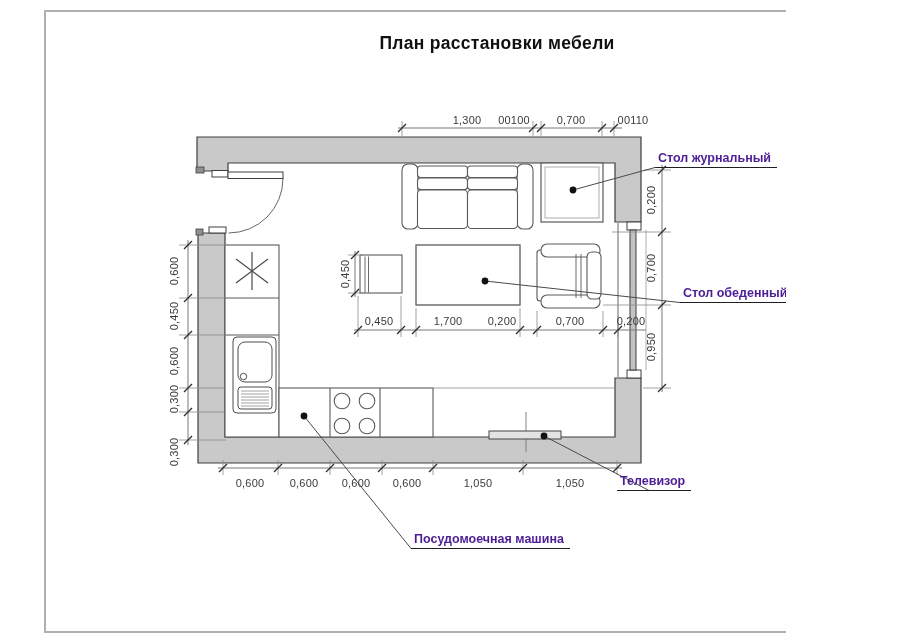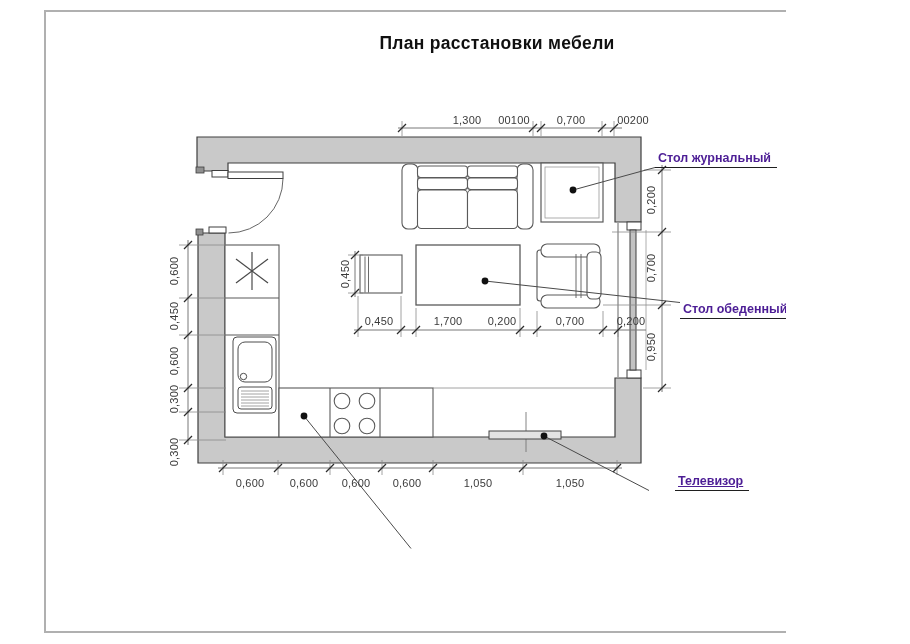"00200" div.d { text: 00200 -> 00110 }
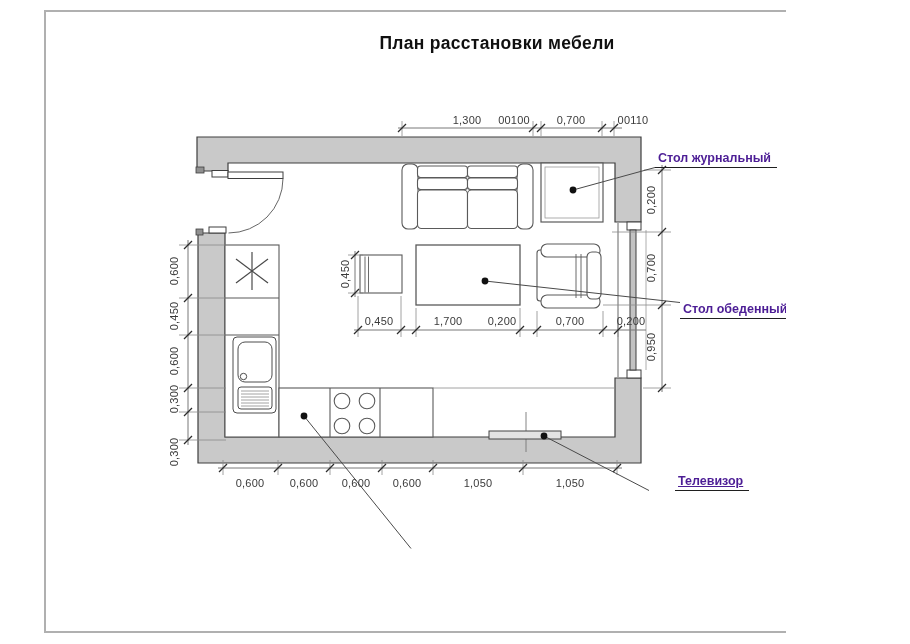"Стол обеденный" div.lead { margin-top: 16px -> none }
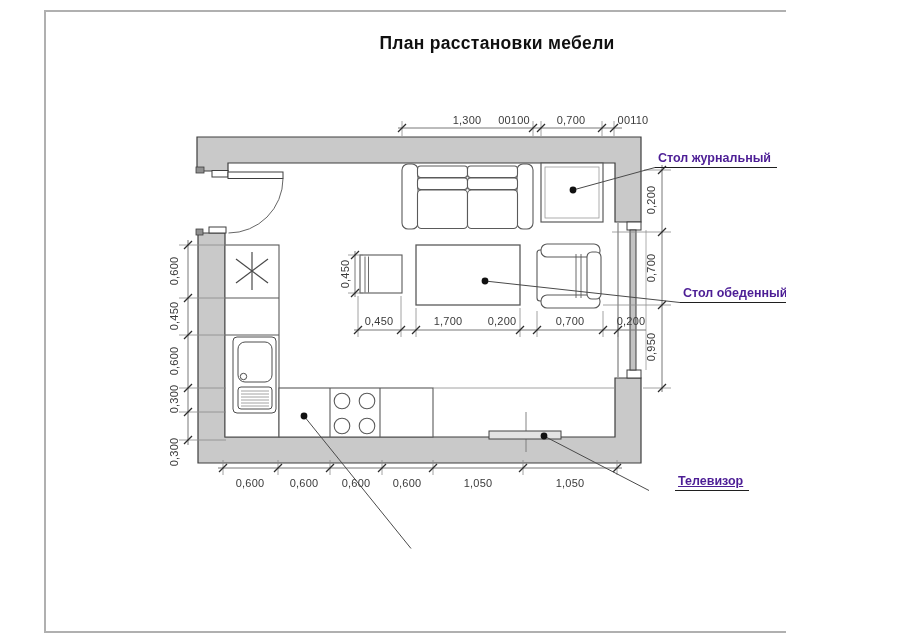"Телевизор" div.lead { left: 675px -> 617px; text-decoration: underline -> none }
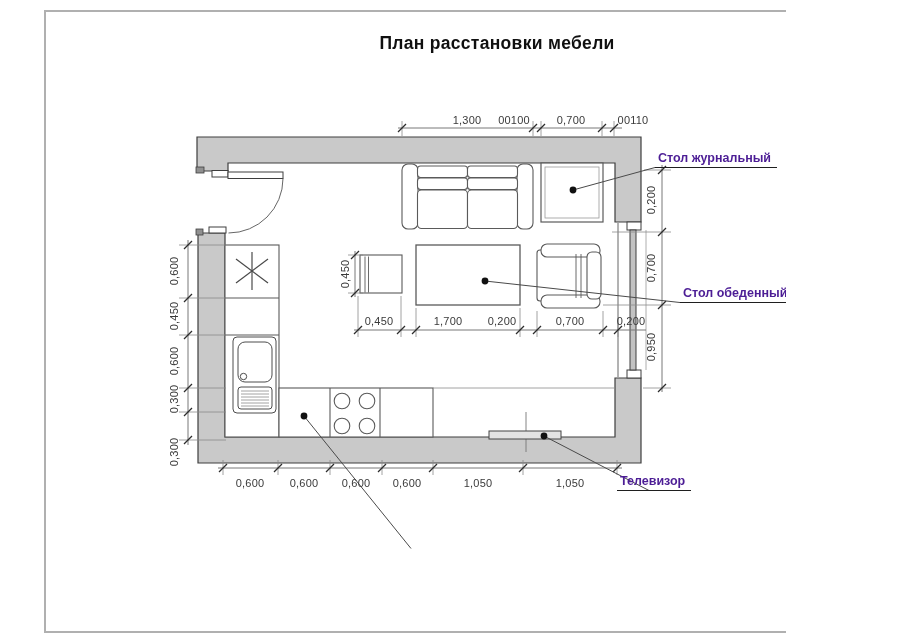"Посудомоечная машина" div.lead { html: none -> <div>Посудомоечная машина</div> }
